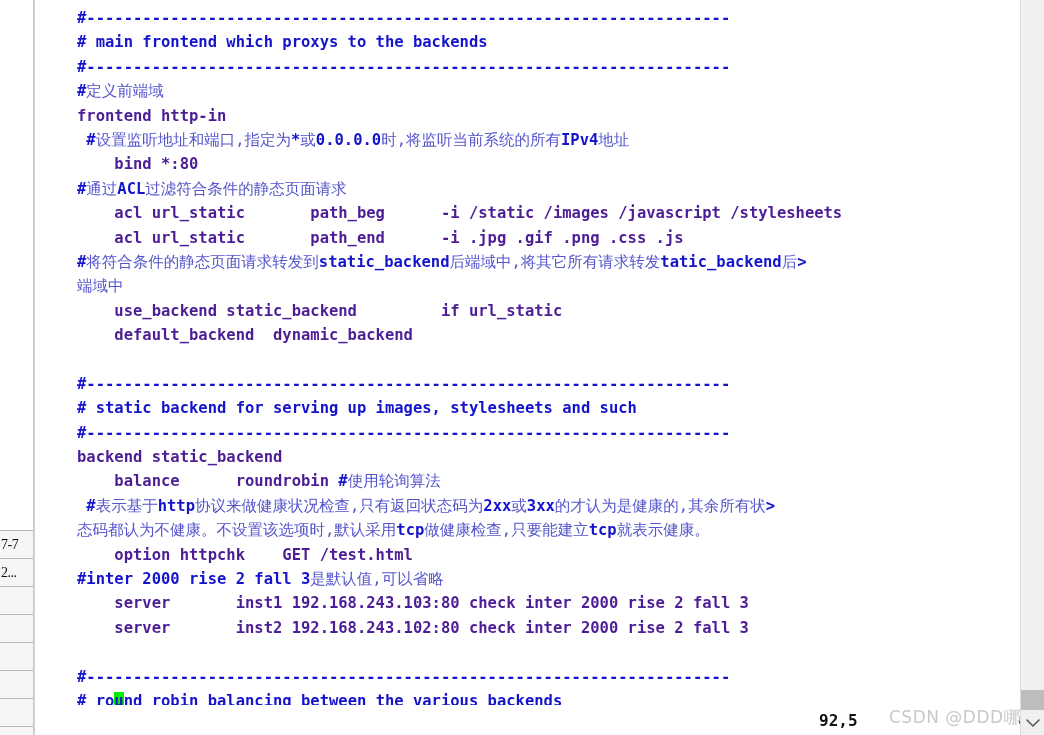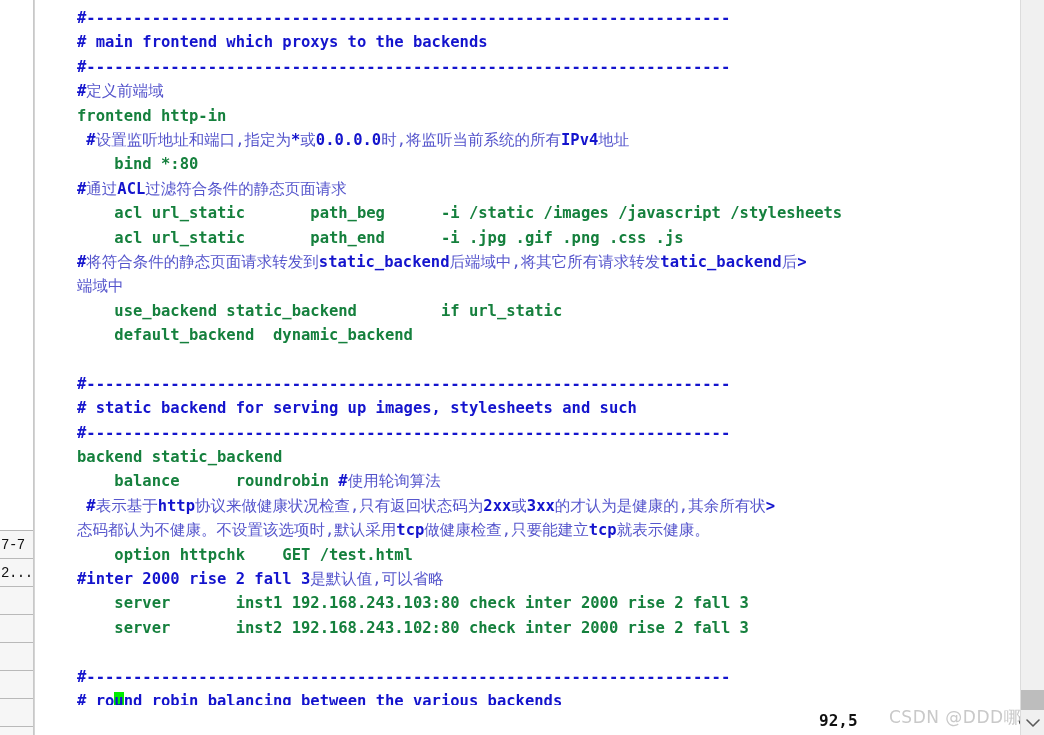"frontend http-in" .code { color: #15803d -> #4c1d95 }
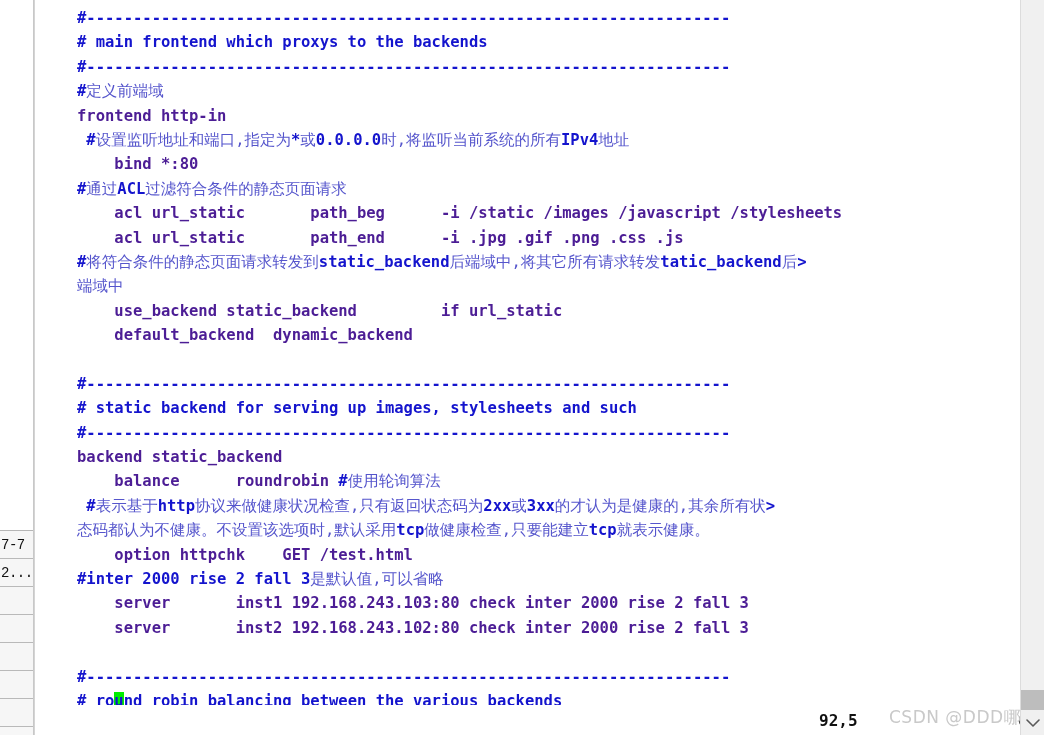"7-7" .side-row { font-family: Liberation Mono, monospace -> Liberation Serif, serif }
